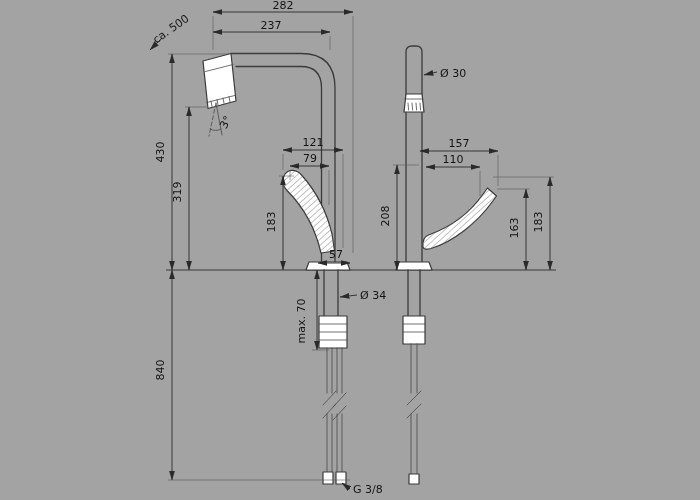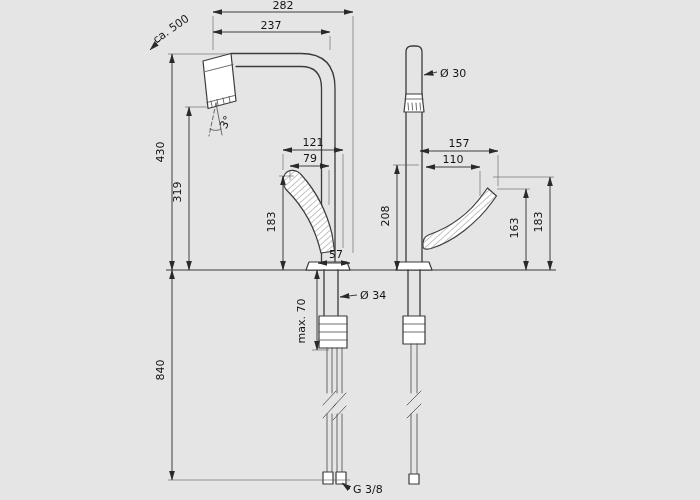"282" #stage { background: #e5e5e5 -> #a3a3a3 }
